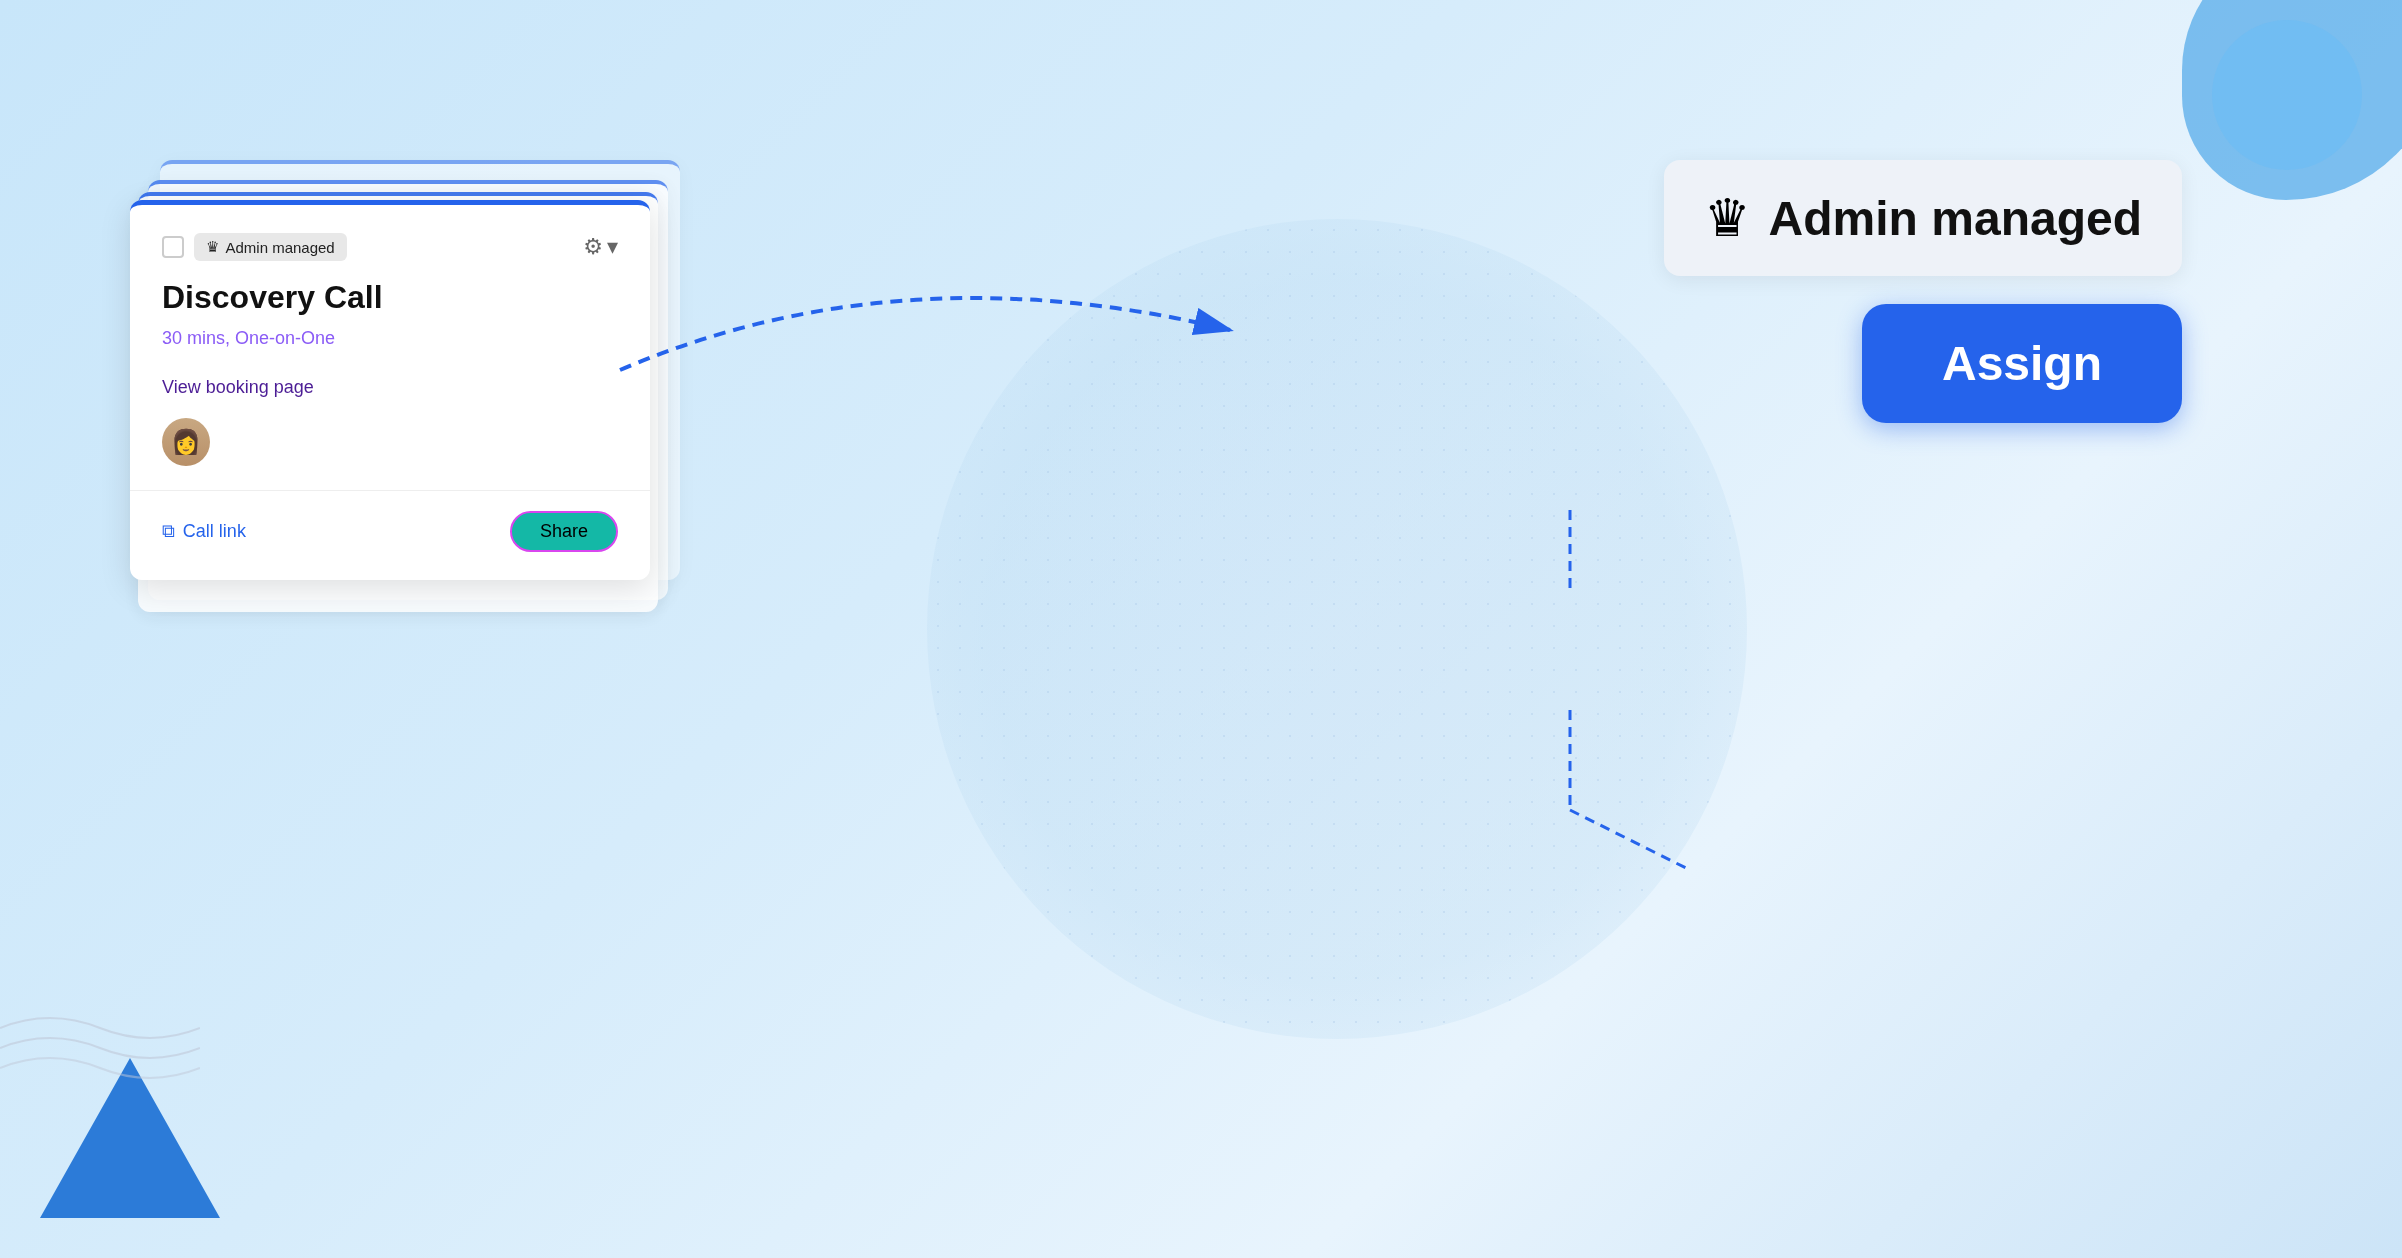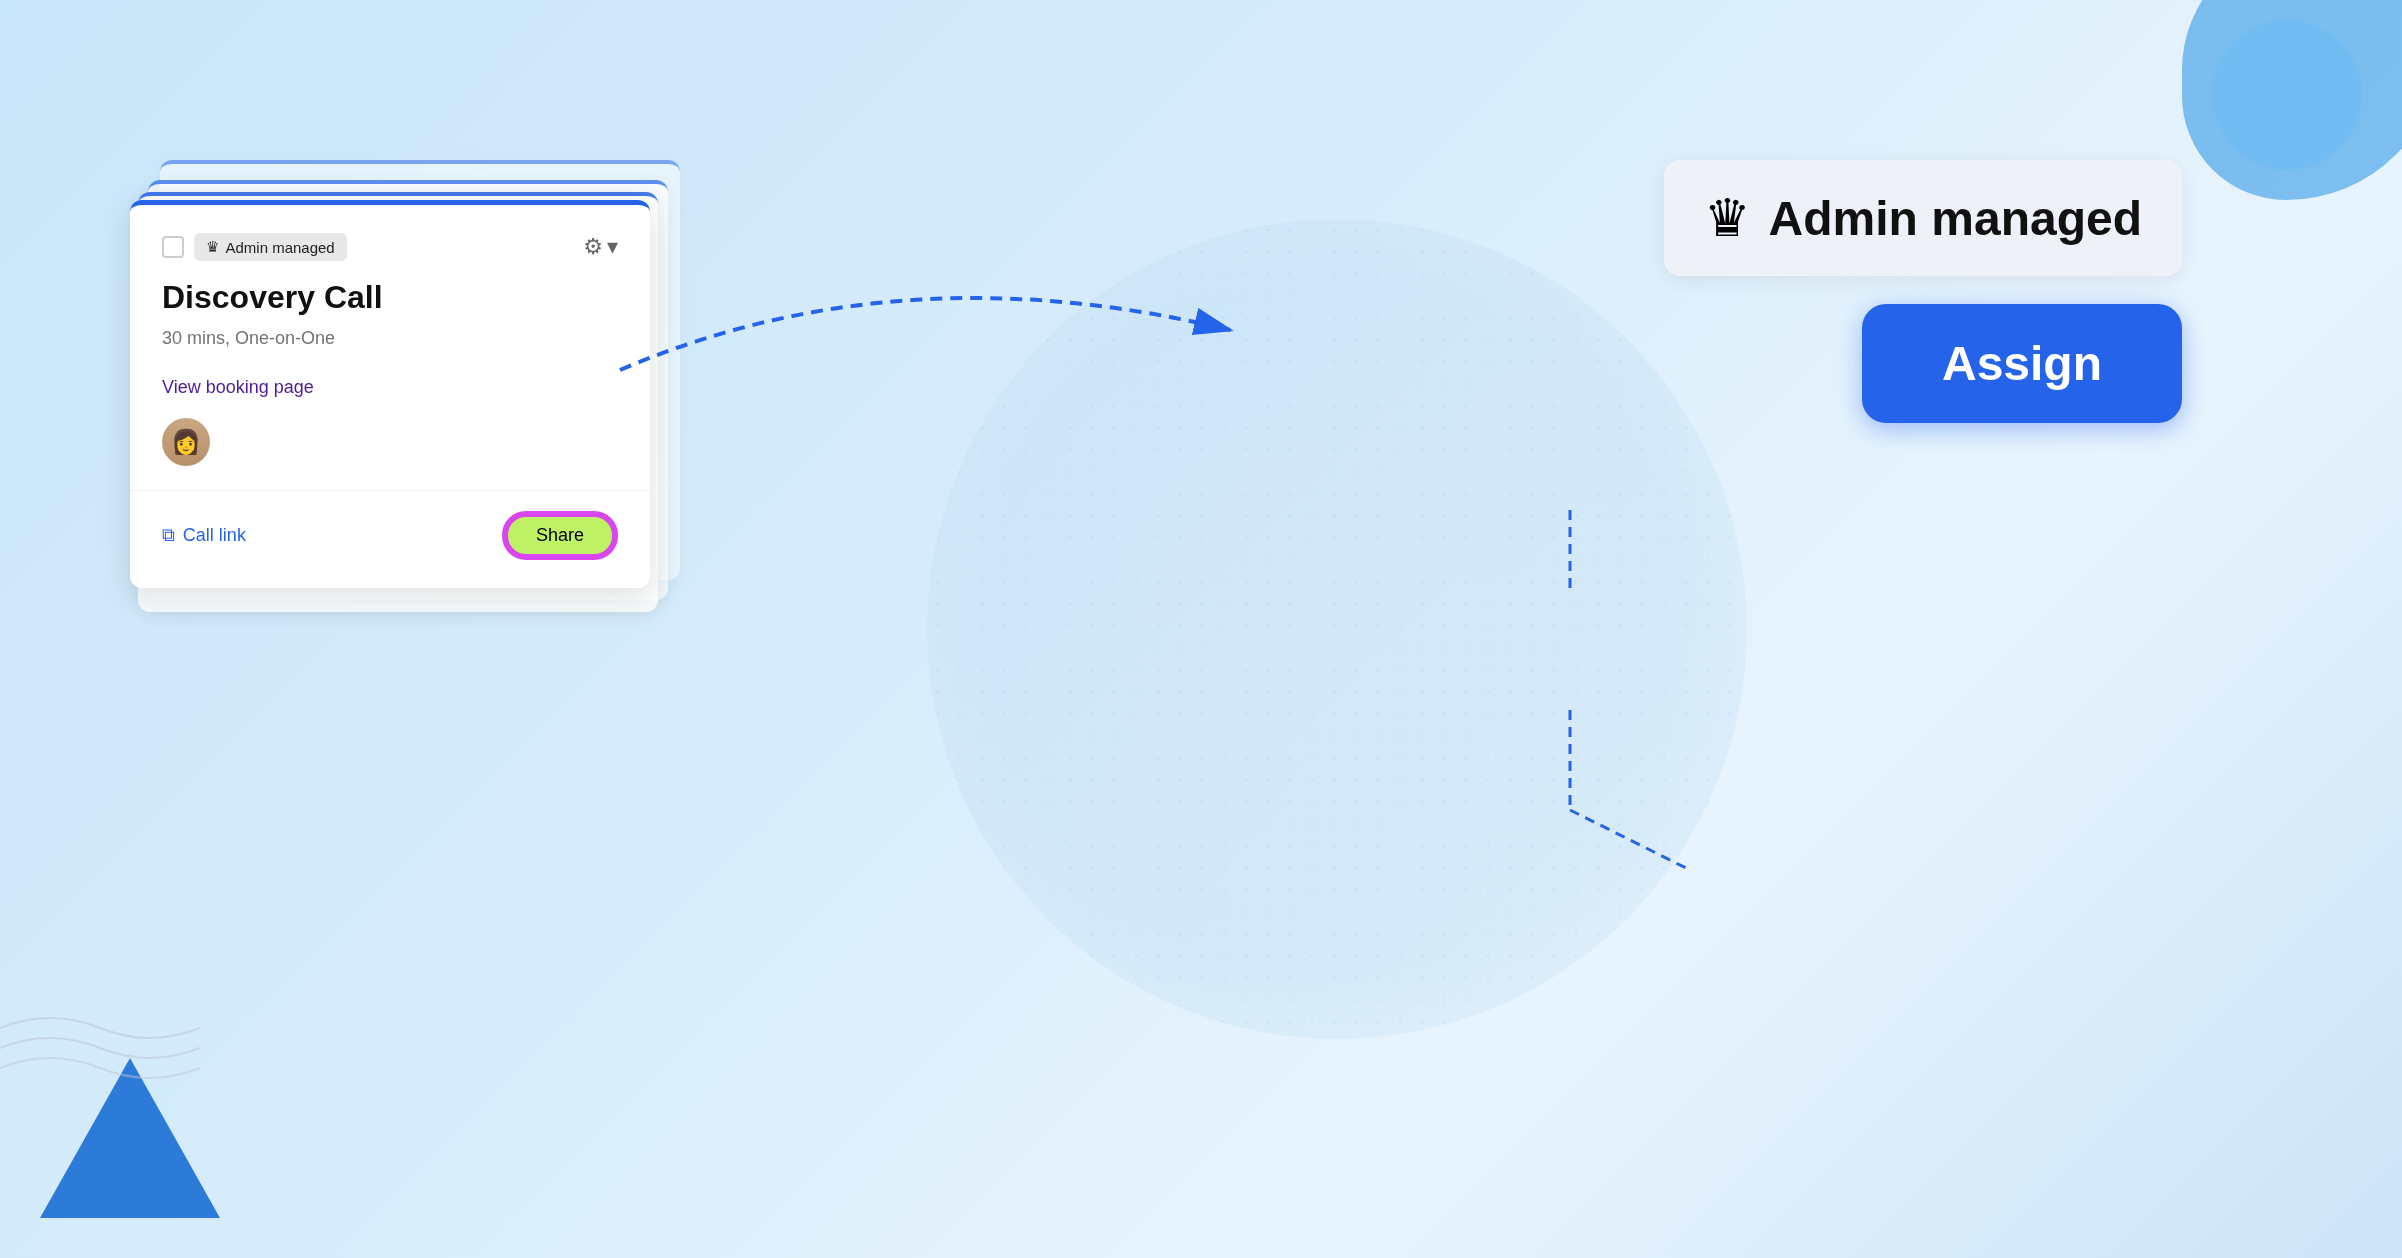"30 mins, One-on-One" .card-subtitle { color: #737373 -> #8b5cf6 }
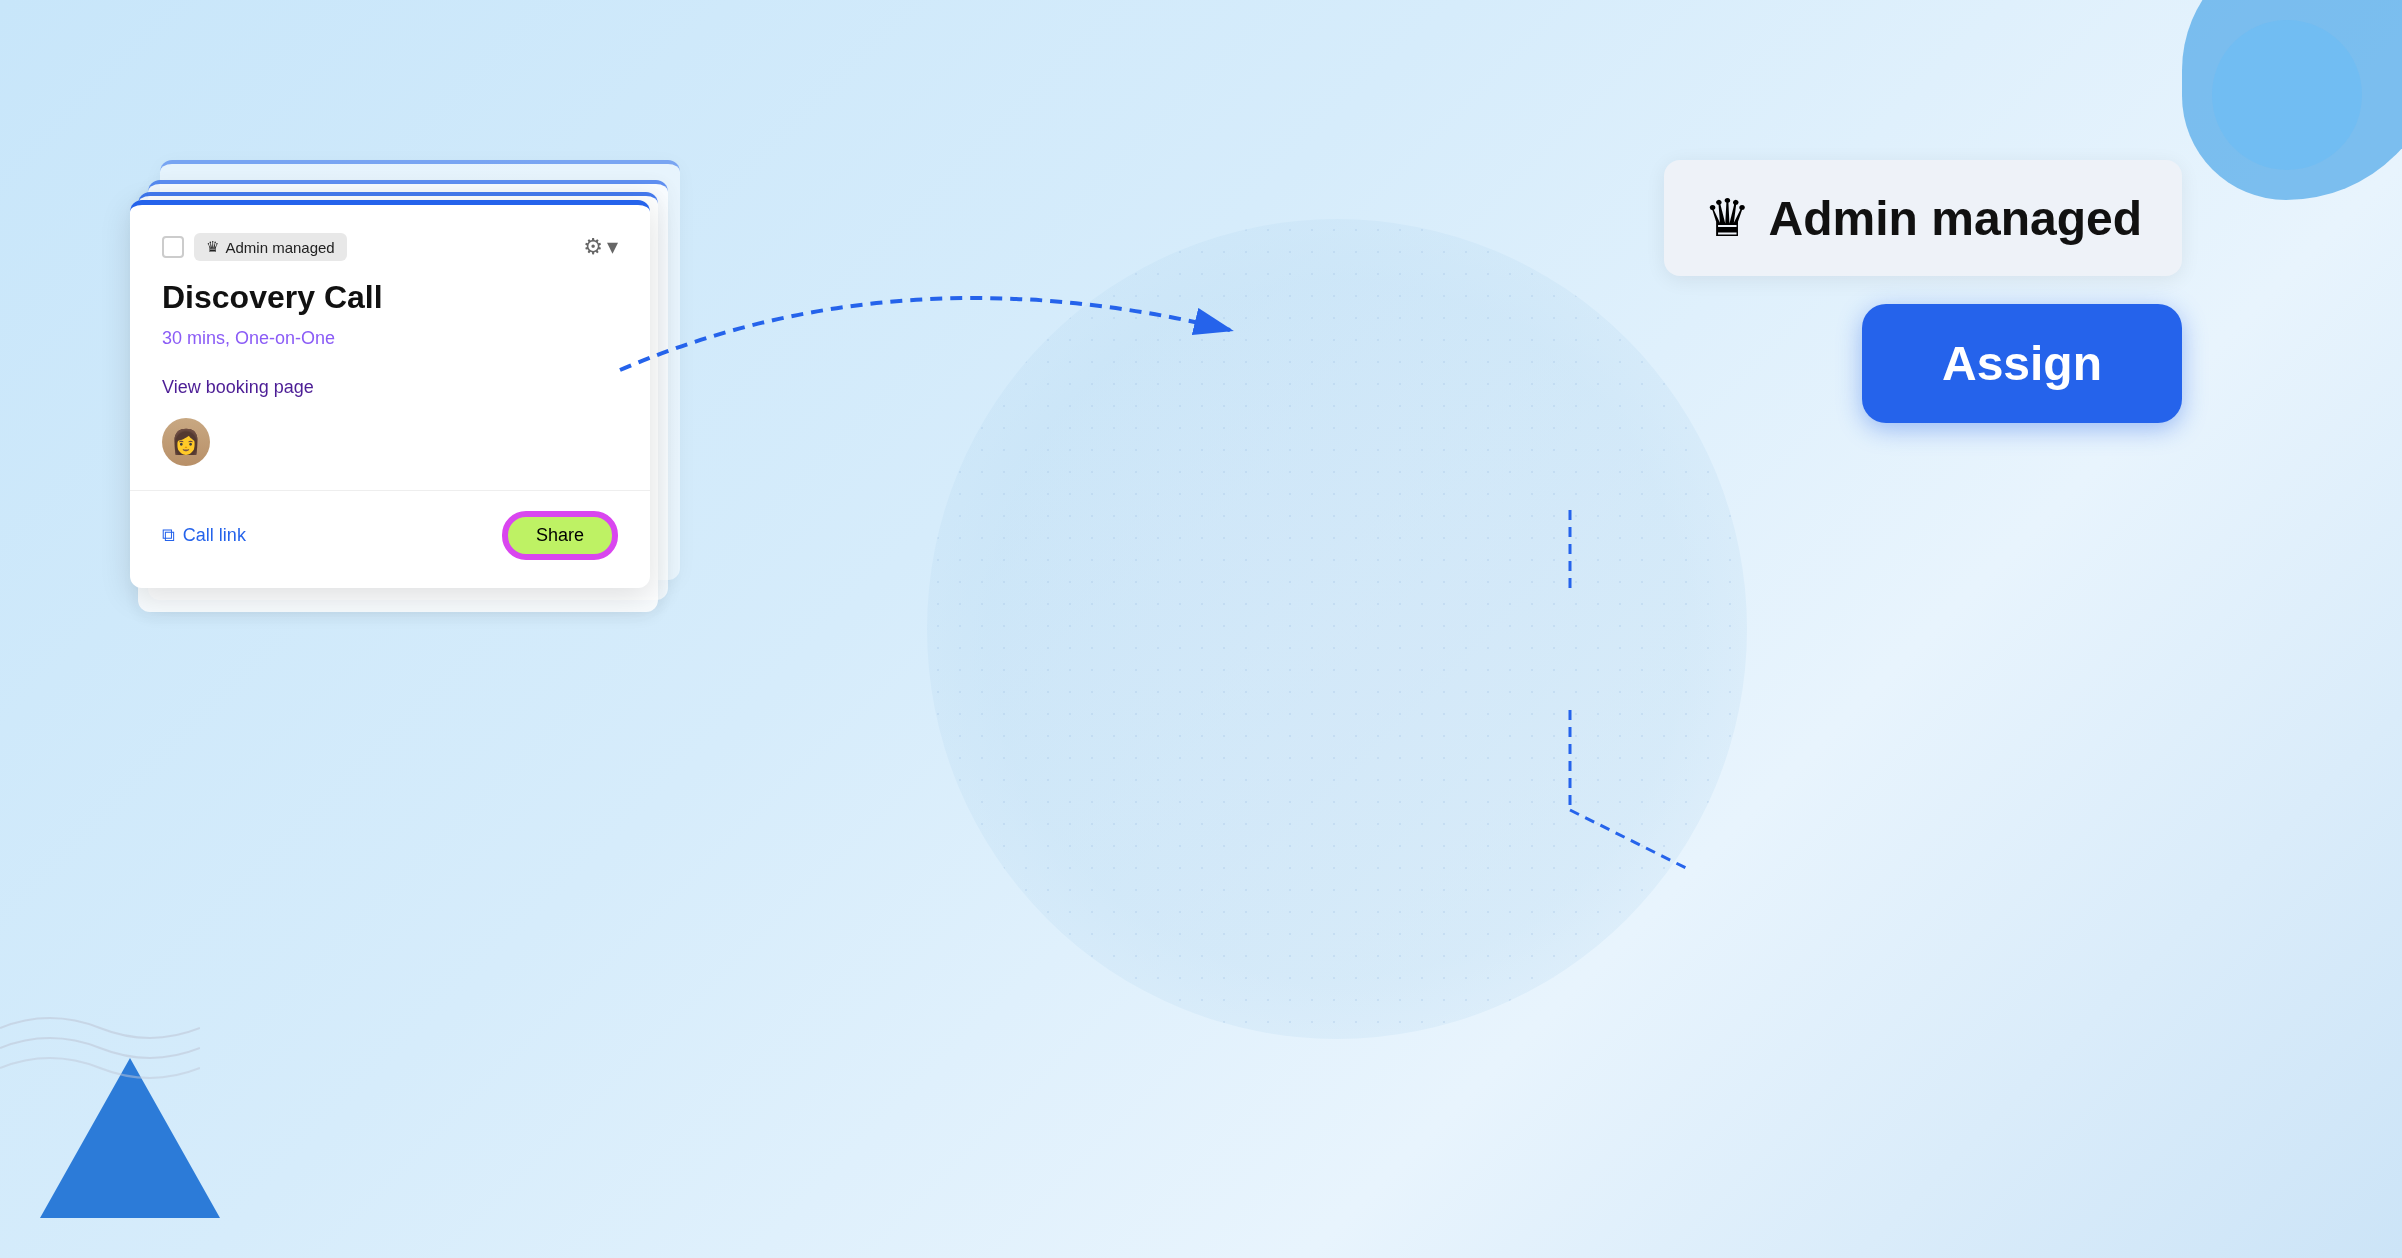"Share" .share-btn { background: #bef264 -> #14b8a6; border: 6px solid #d946ef -> 2px solid #d946ef }
